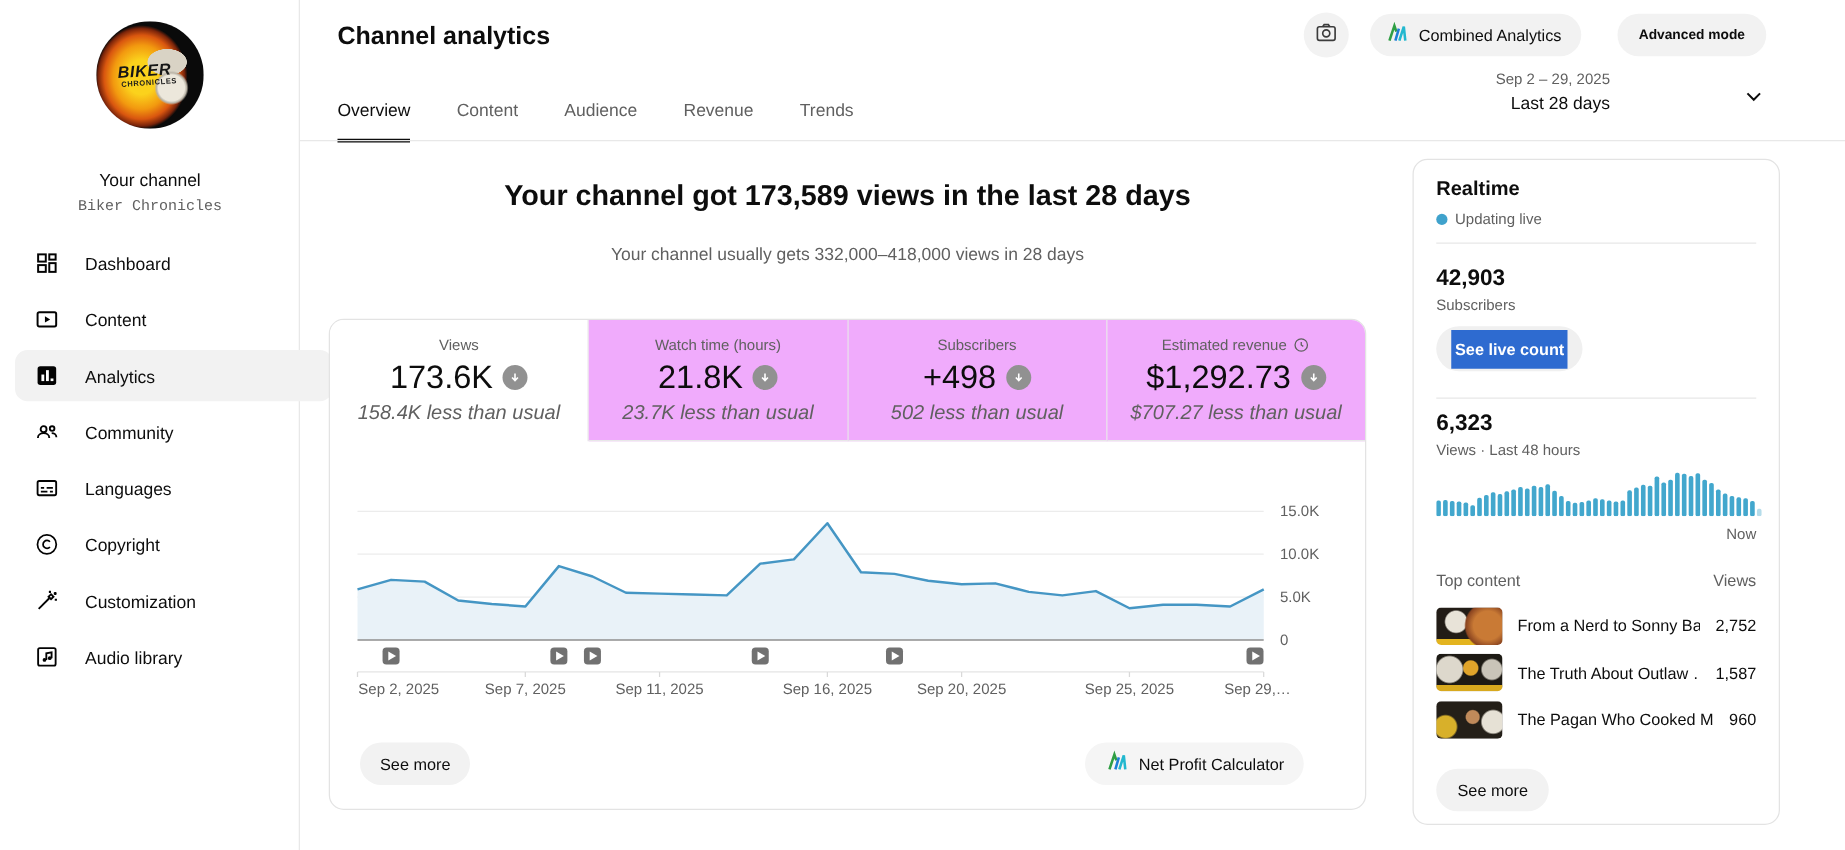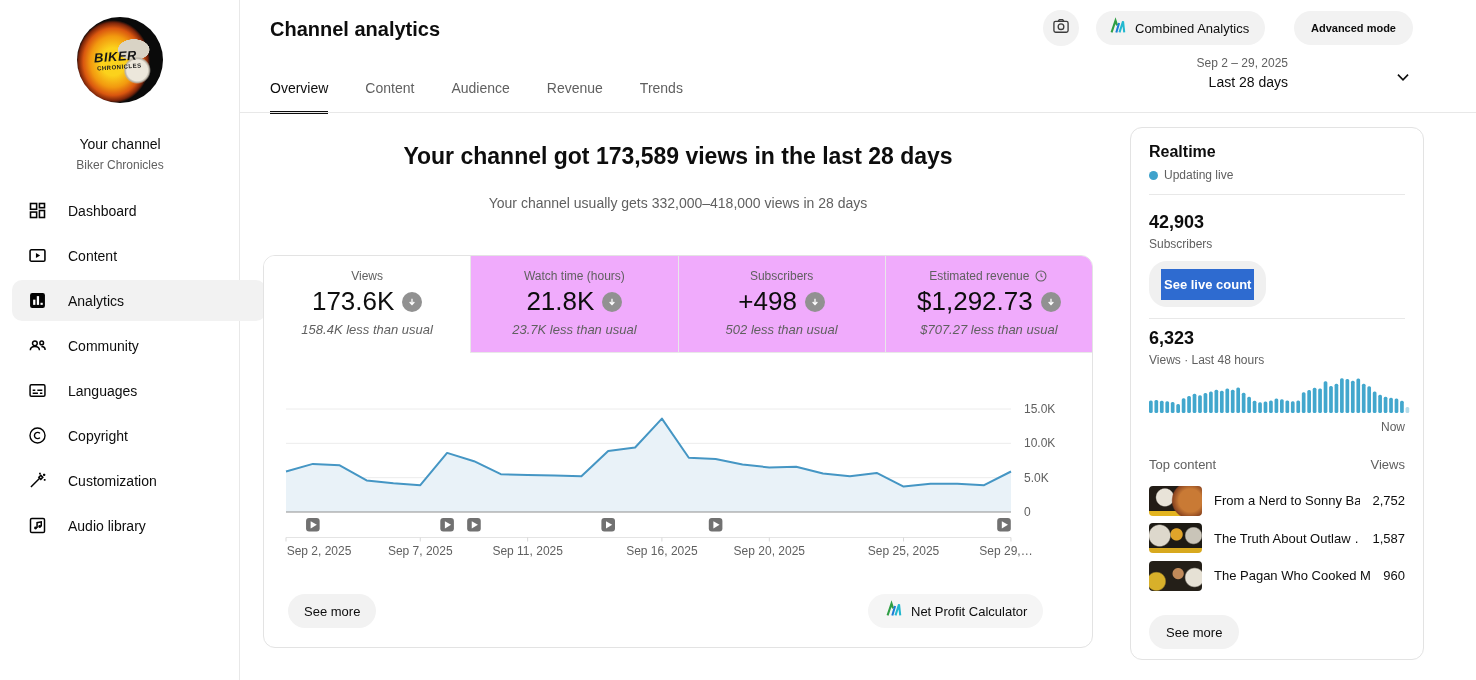"Biker Chronicles" .channel-name { font-family: none -> Liberation Mono, monospace }
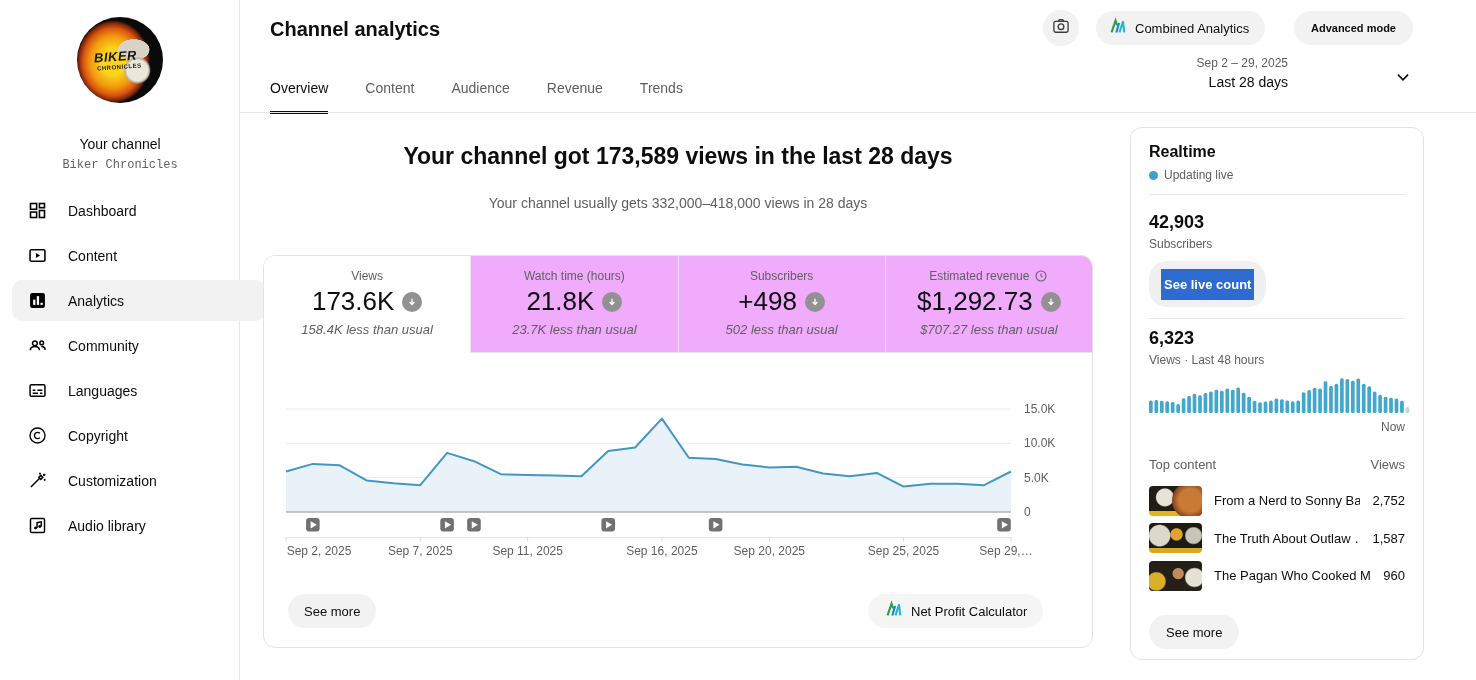"See live count" .live-pill { height: 46px -> 36px }
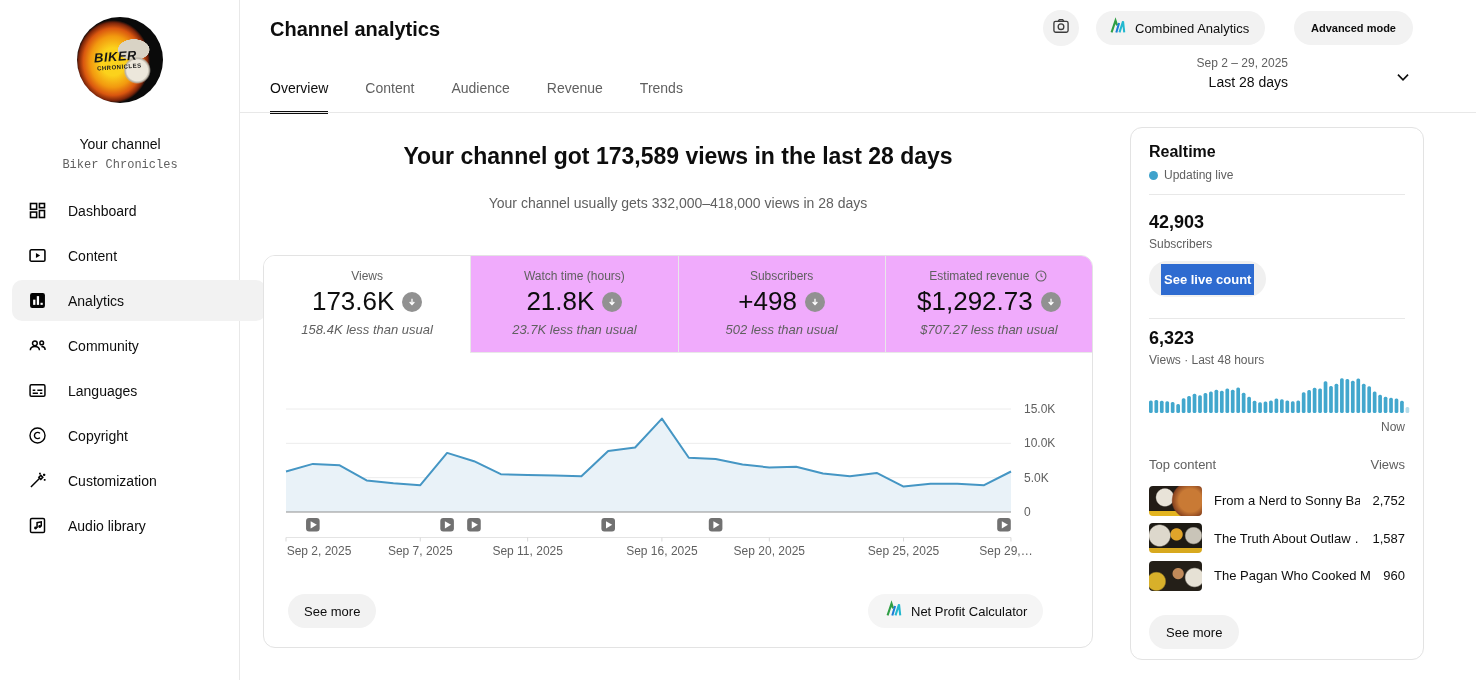"158.4K less than usual" .metric-delta { font-size: 13px -> 16px }
